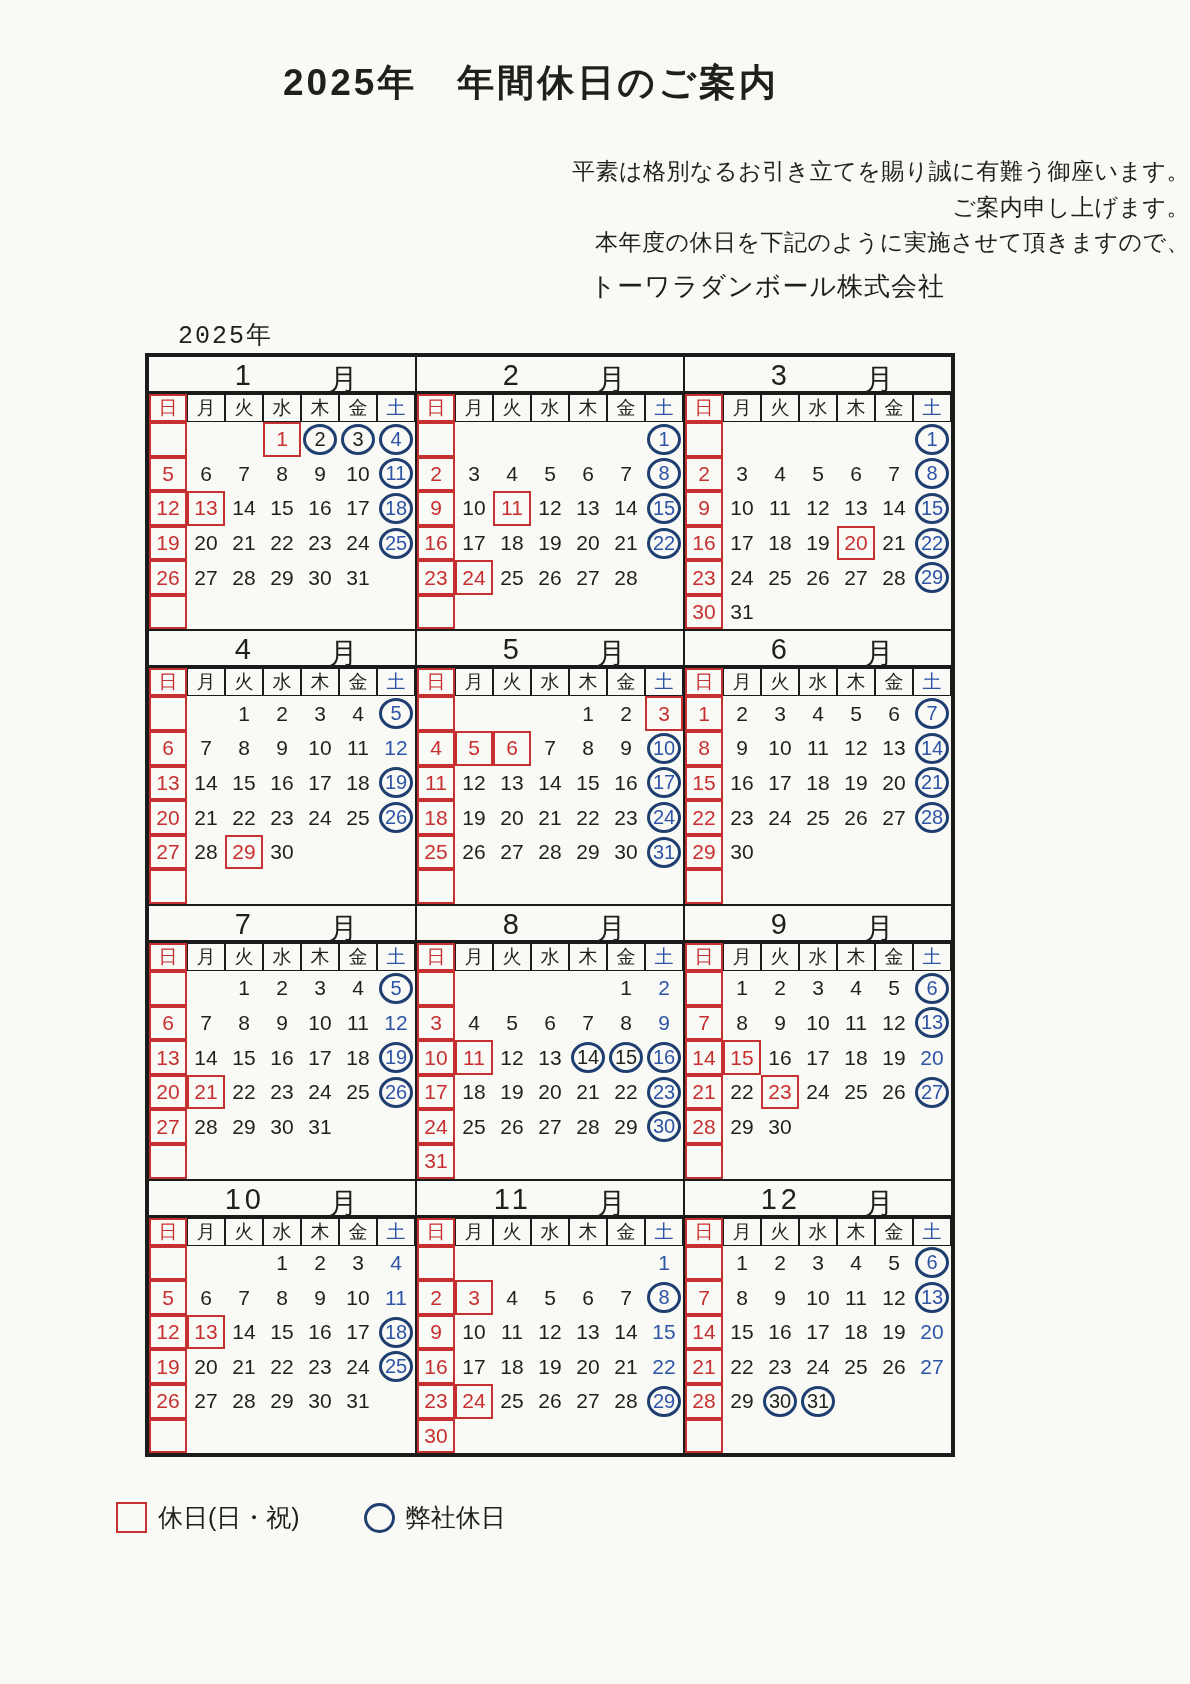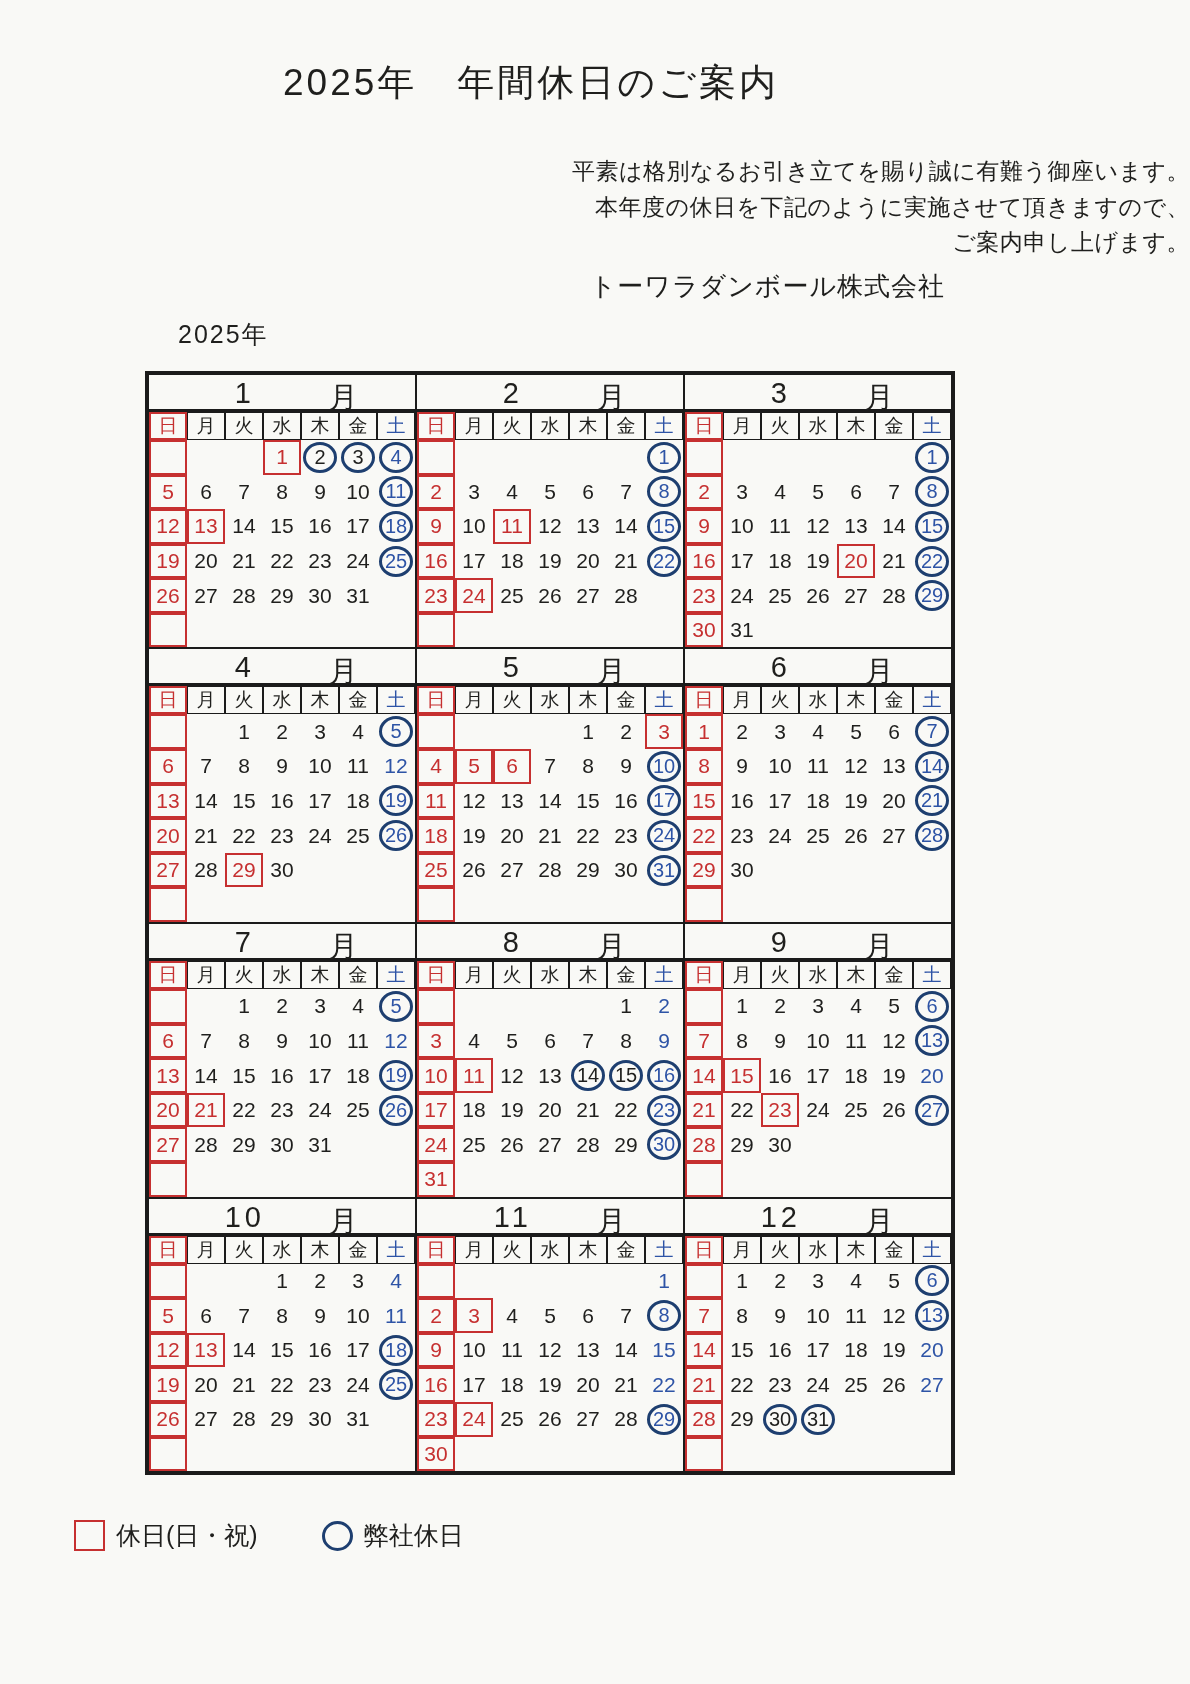"2025年 年間休日のご案内" .title { font-weight: 400 -> 700 }
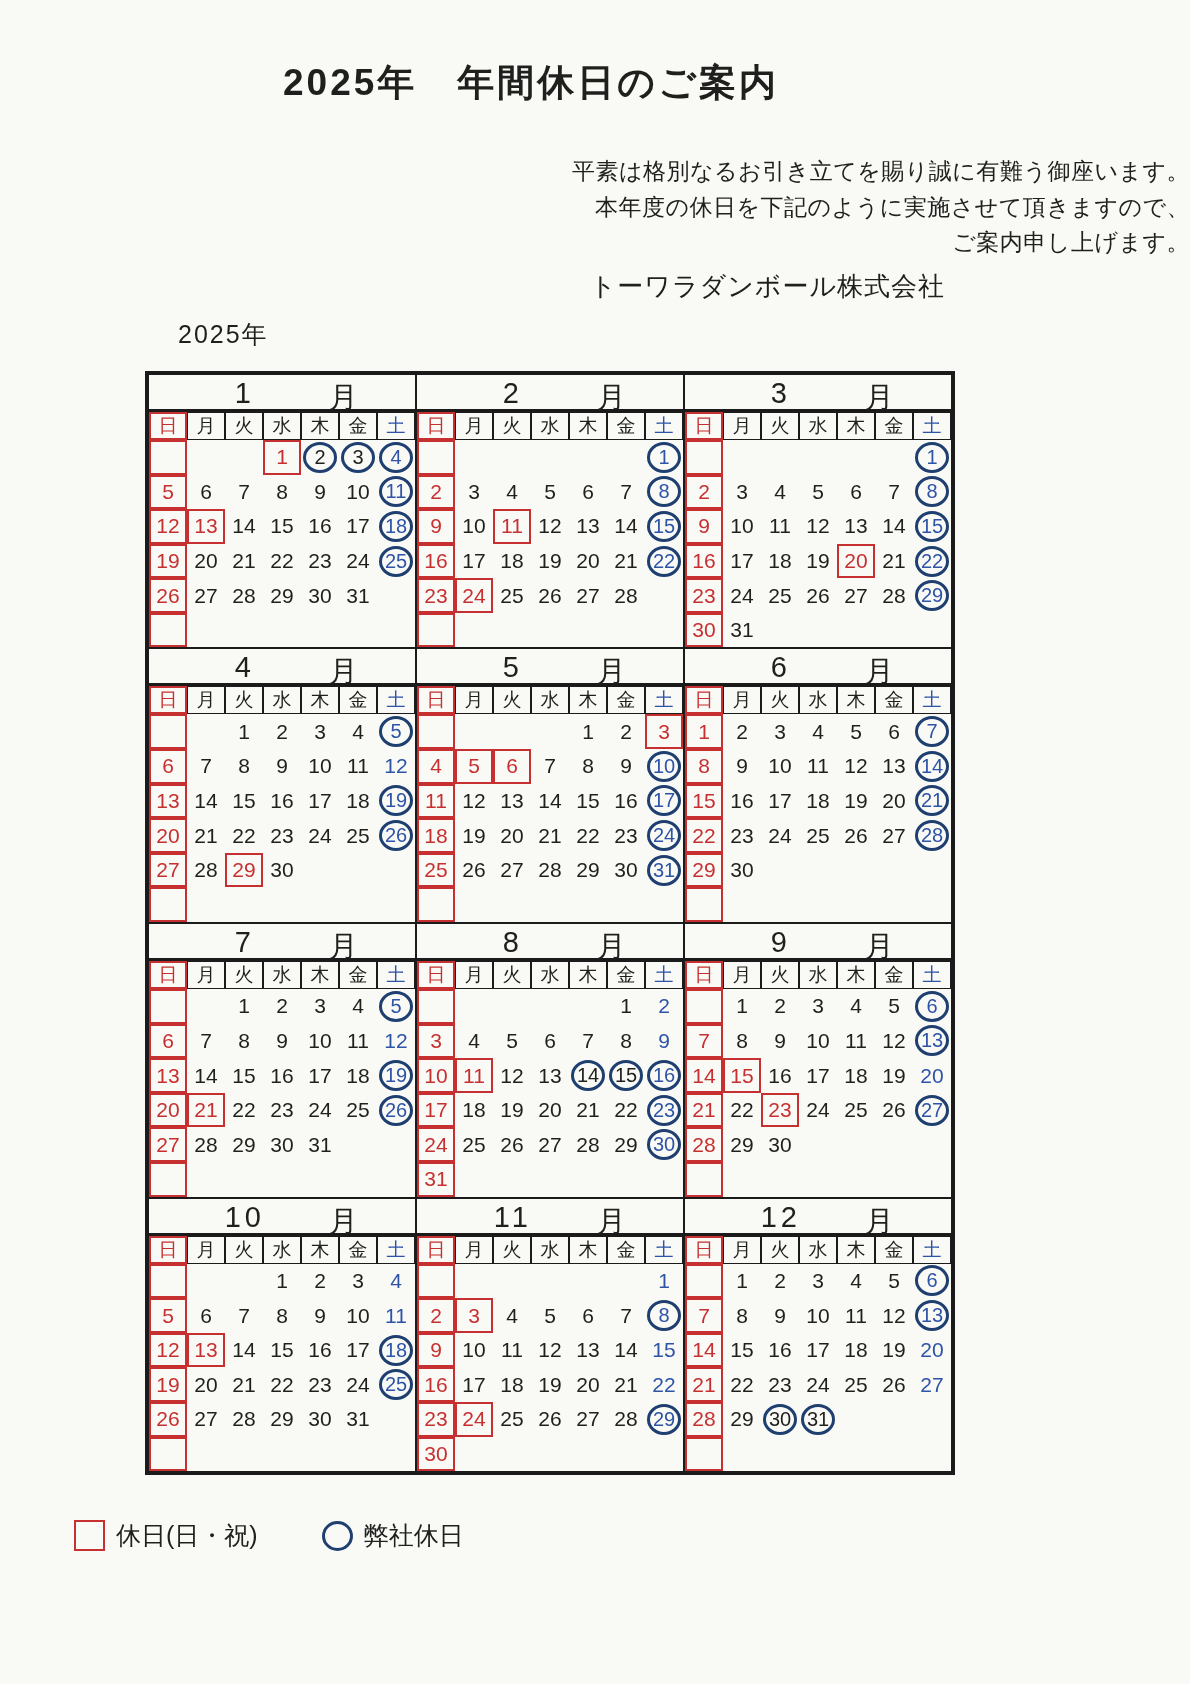"本年度の休日を下記のように実施させて頂きますので、" div { order: before "ご案内申し上げます。" -> after "ご案内申し上げます。" }
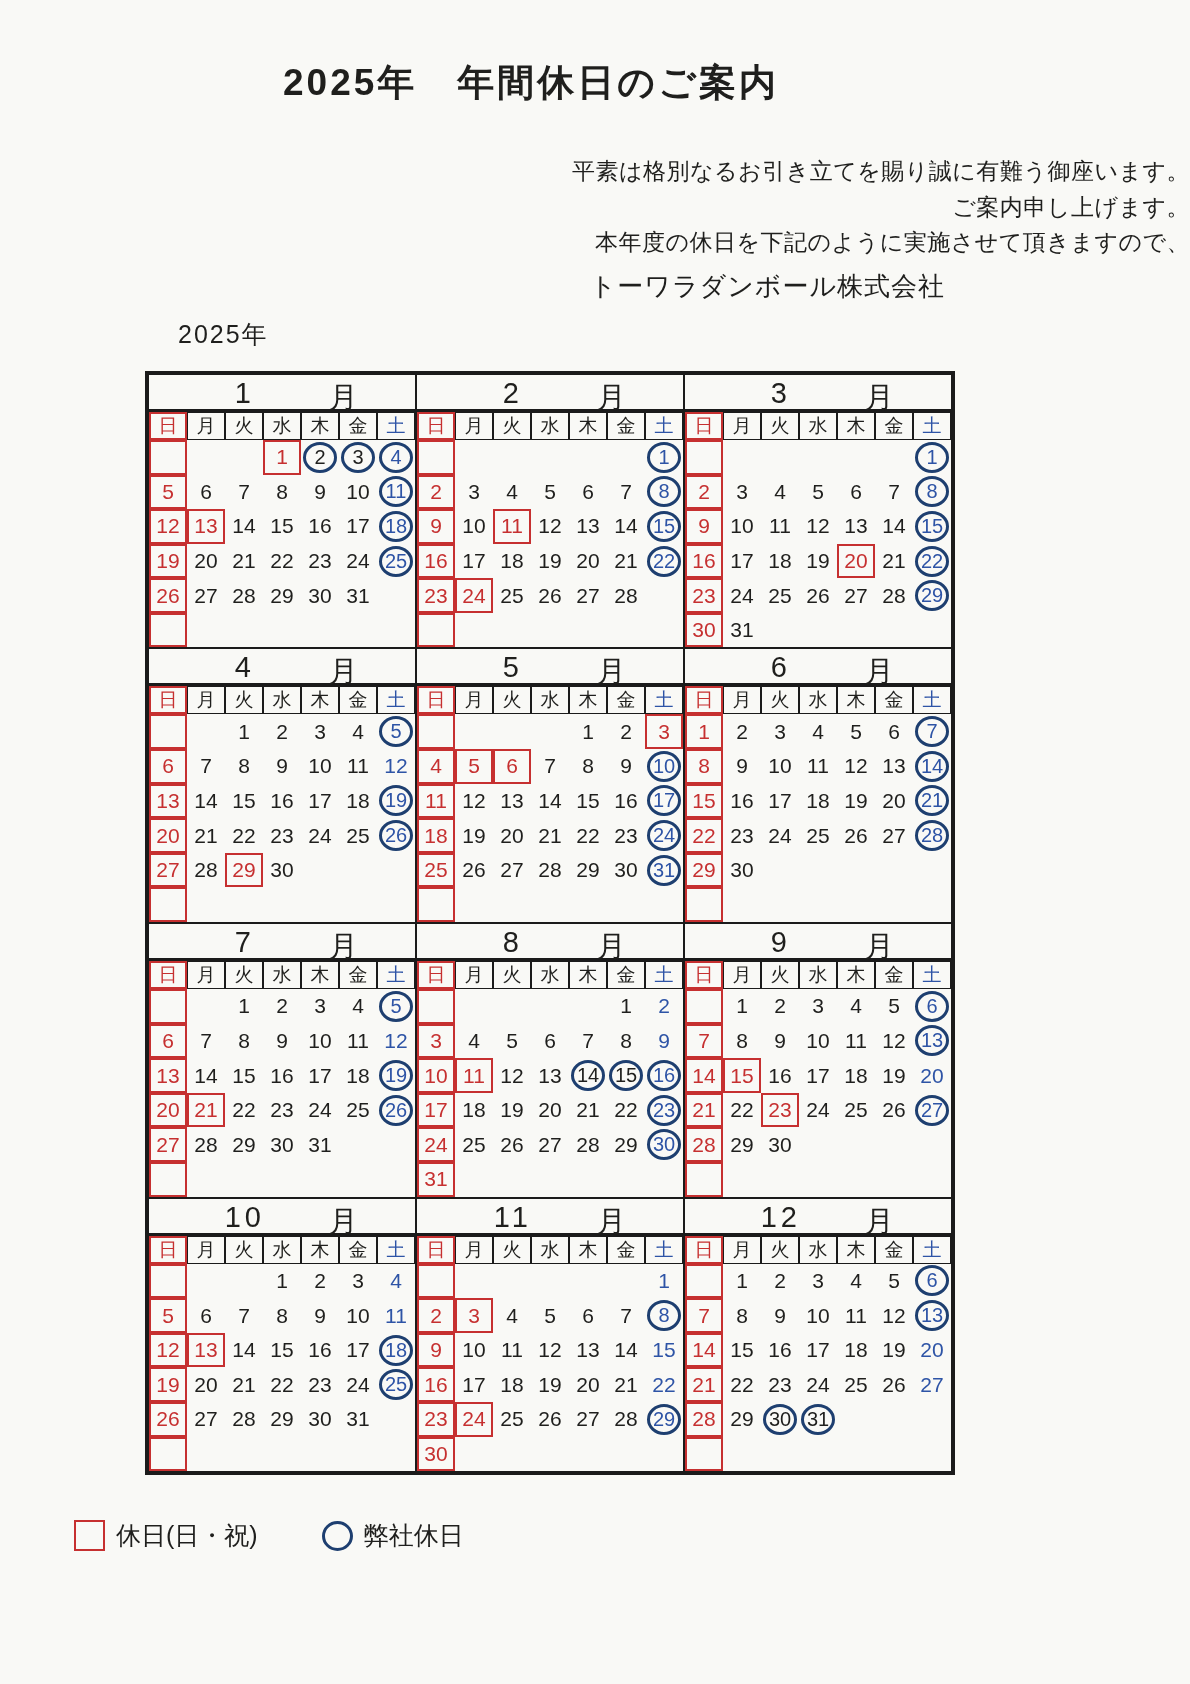"2025年" .year-label { font-family: none -> Liberation Mono, monospace; margin: 14px 0 20px 178px -> 14px 0 2px 178px }
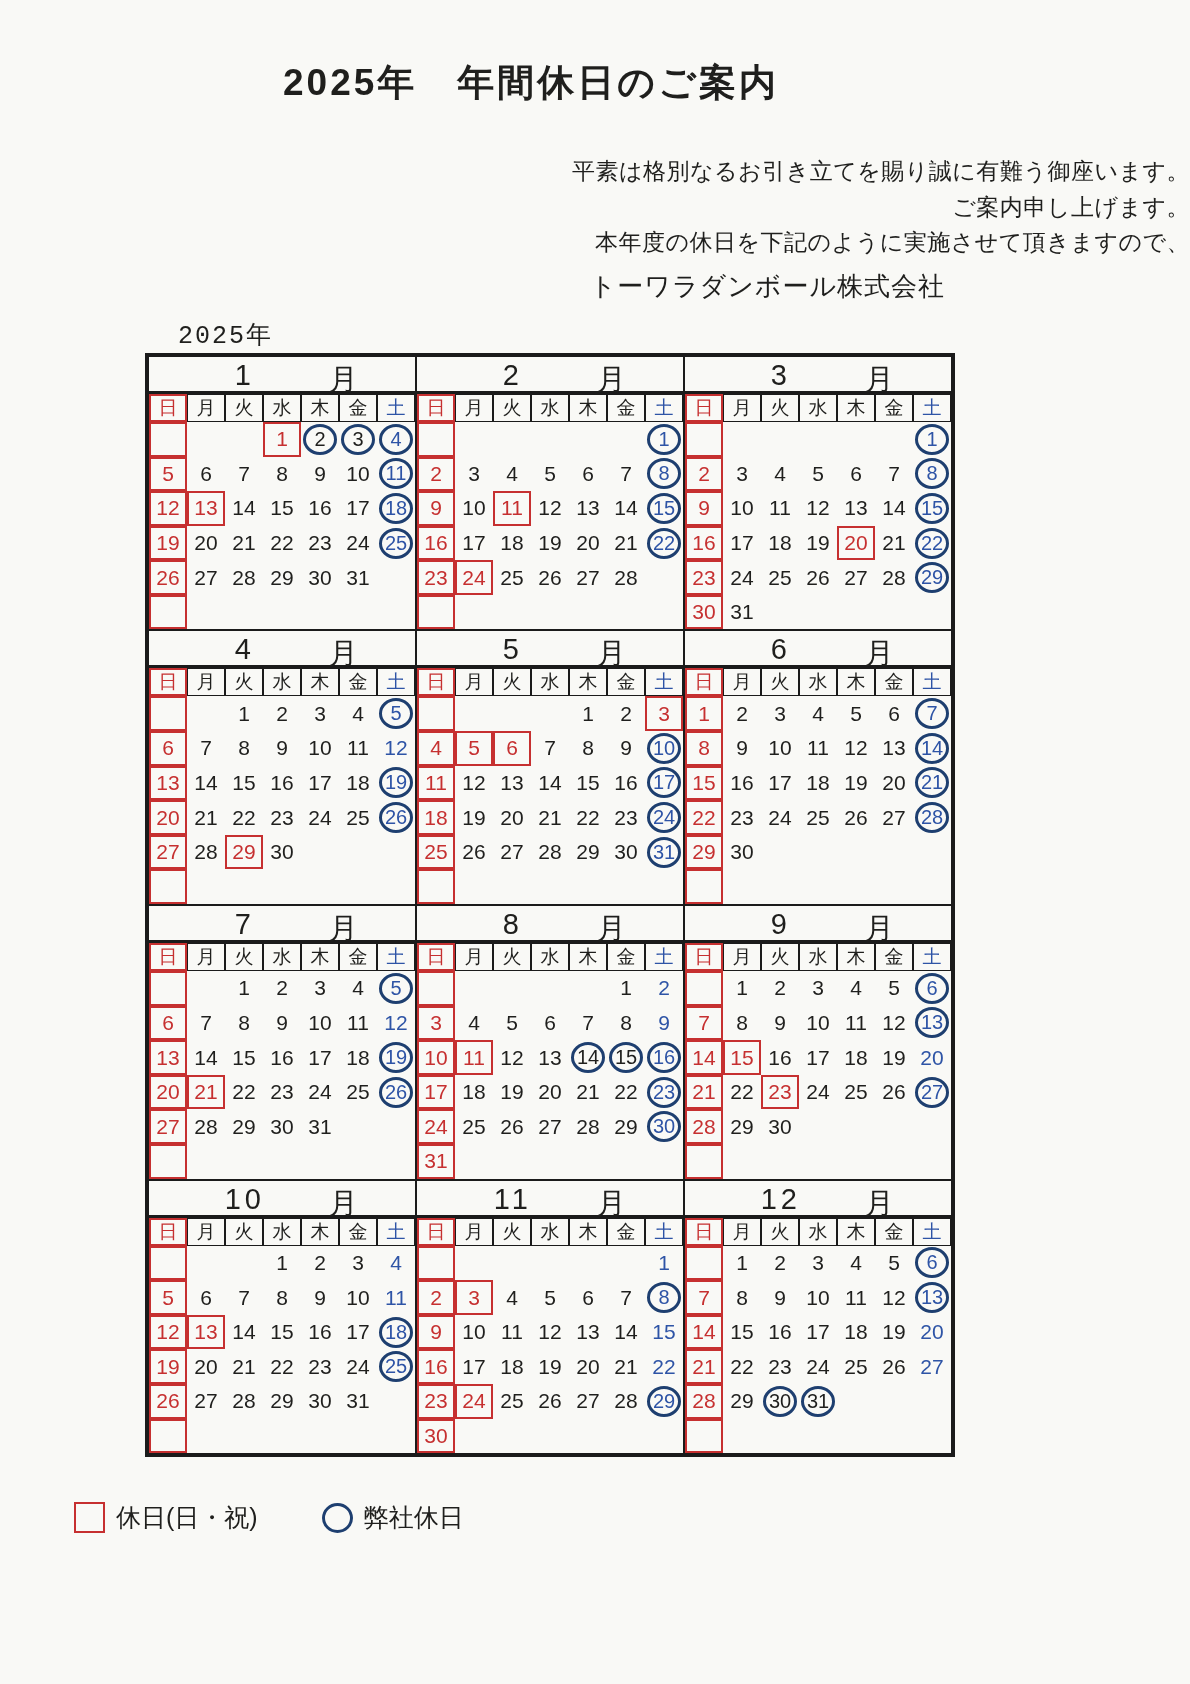"休日(日・祝)" .legend { margin: 44px 0 0 74px -> 44px 0 0 116px }
